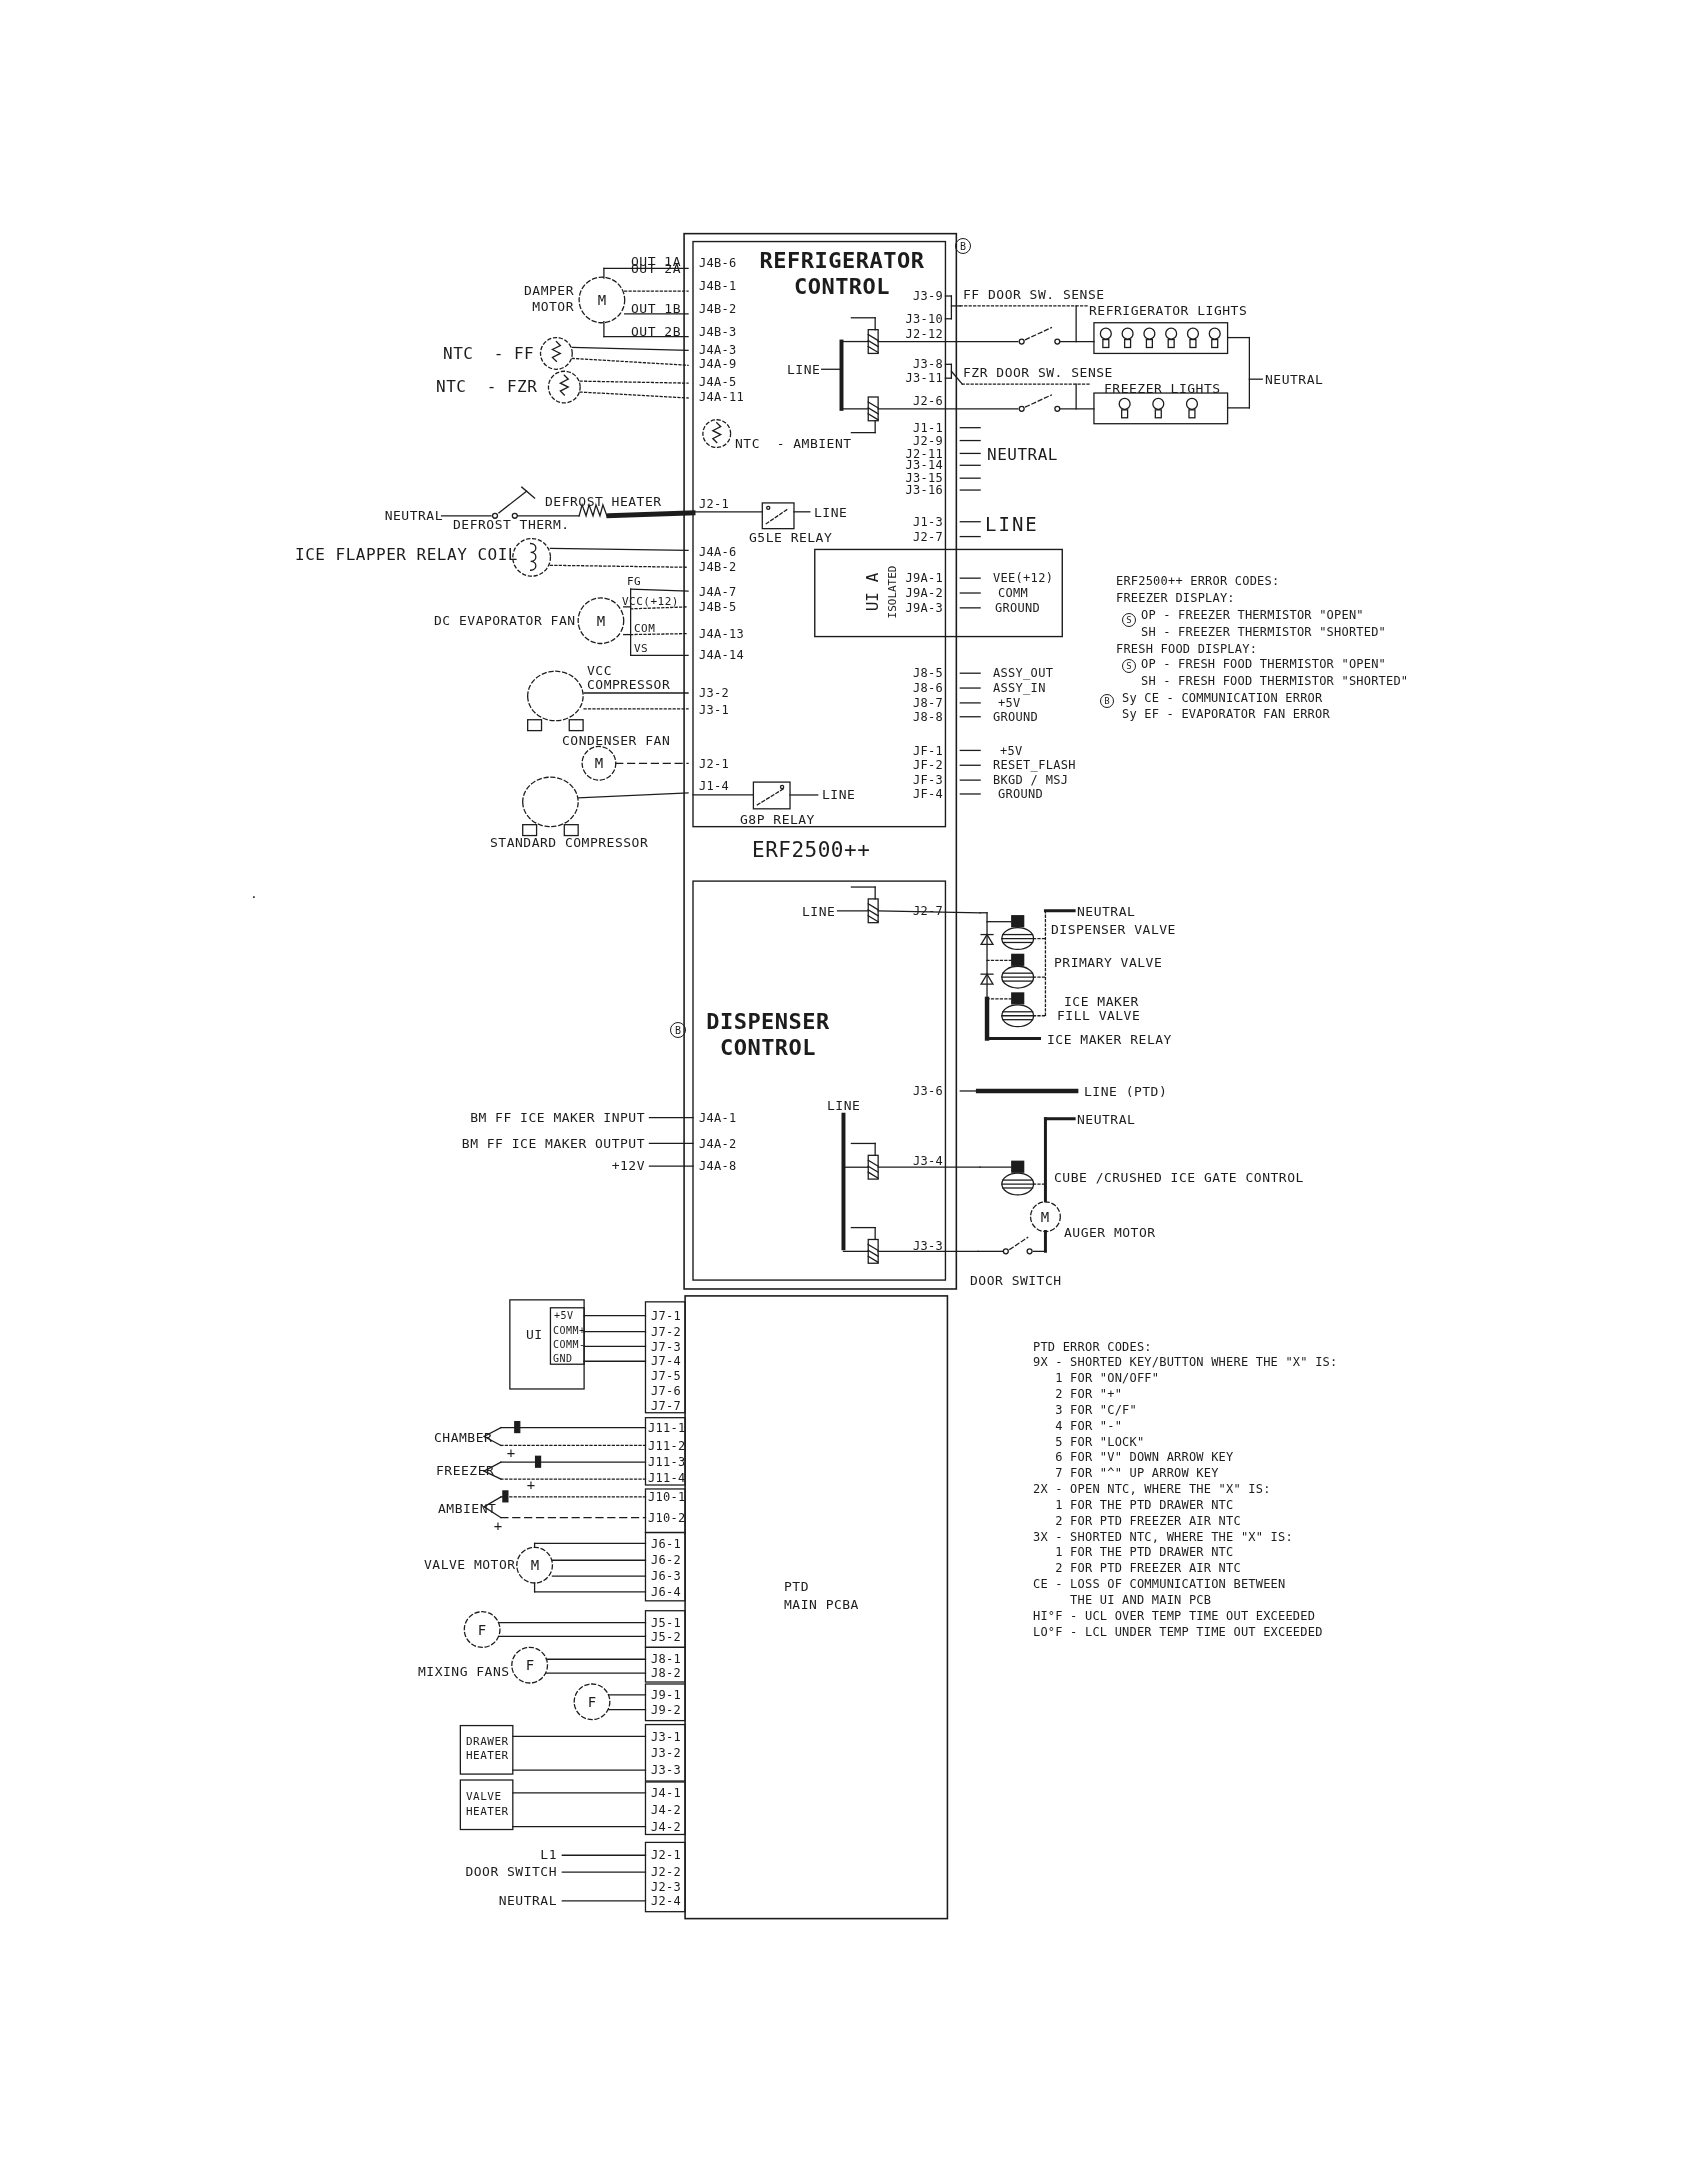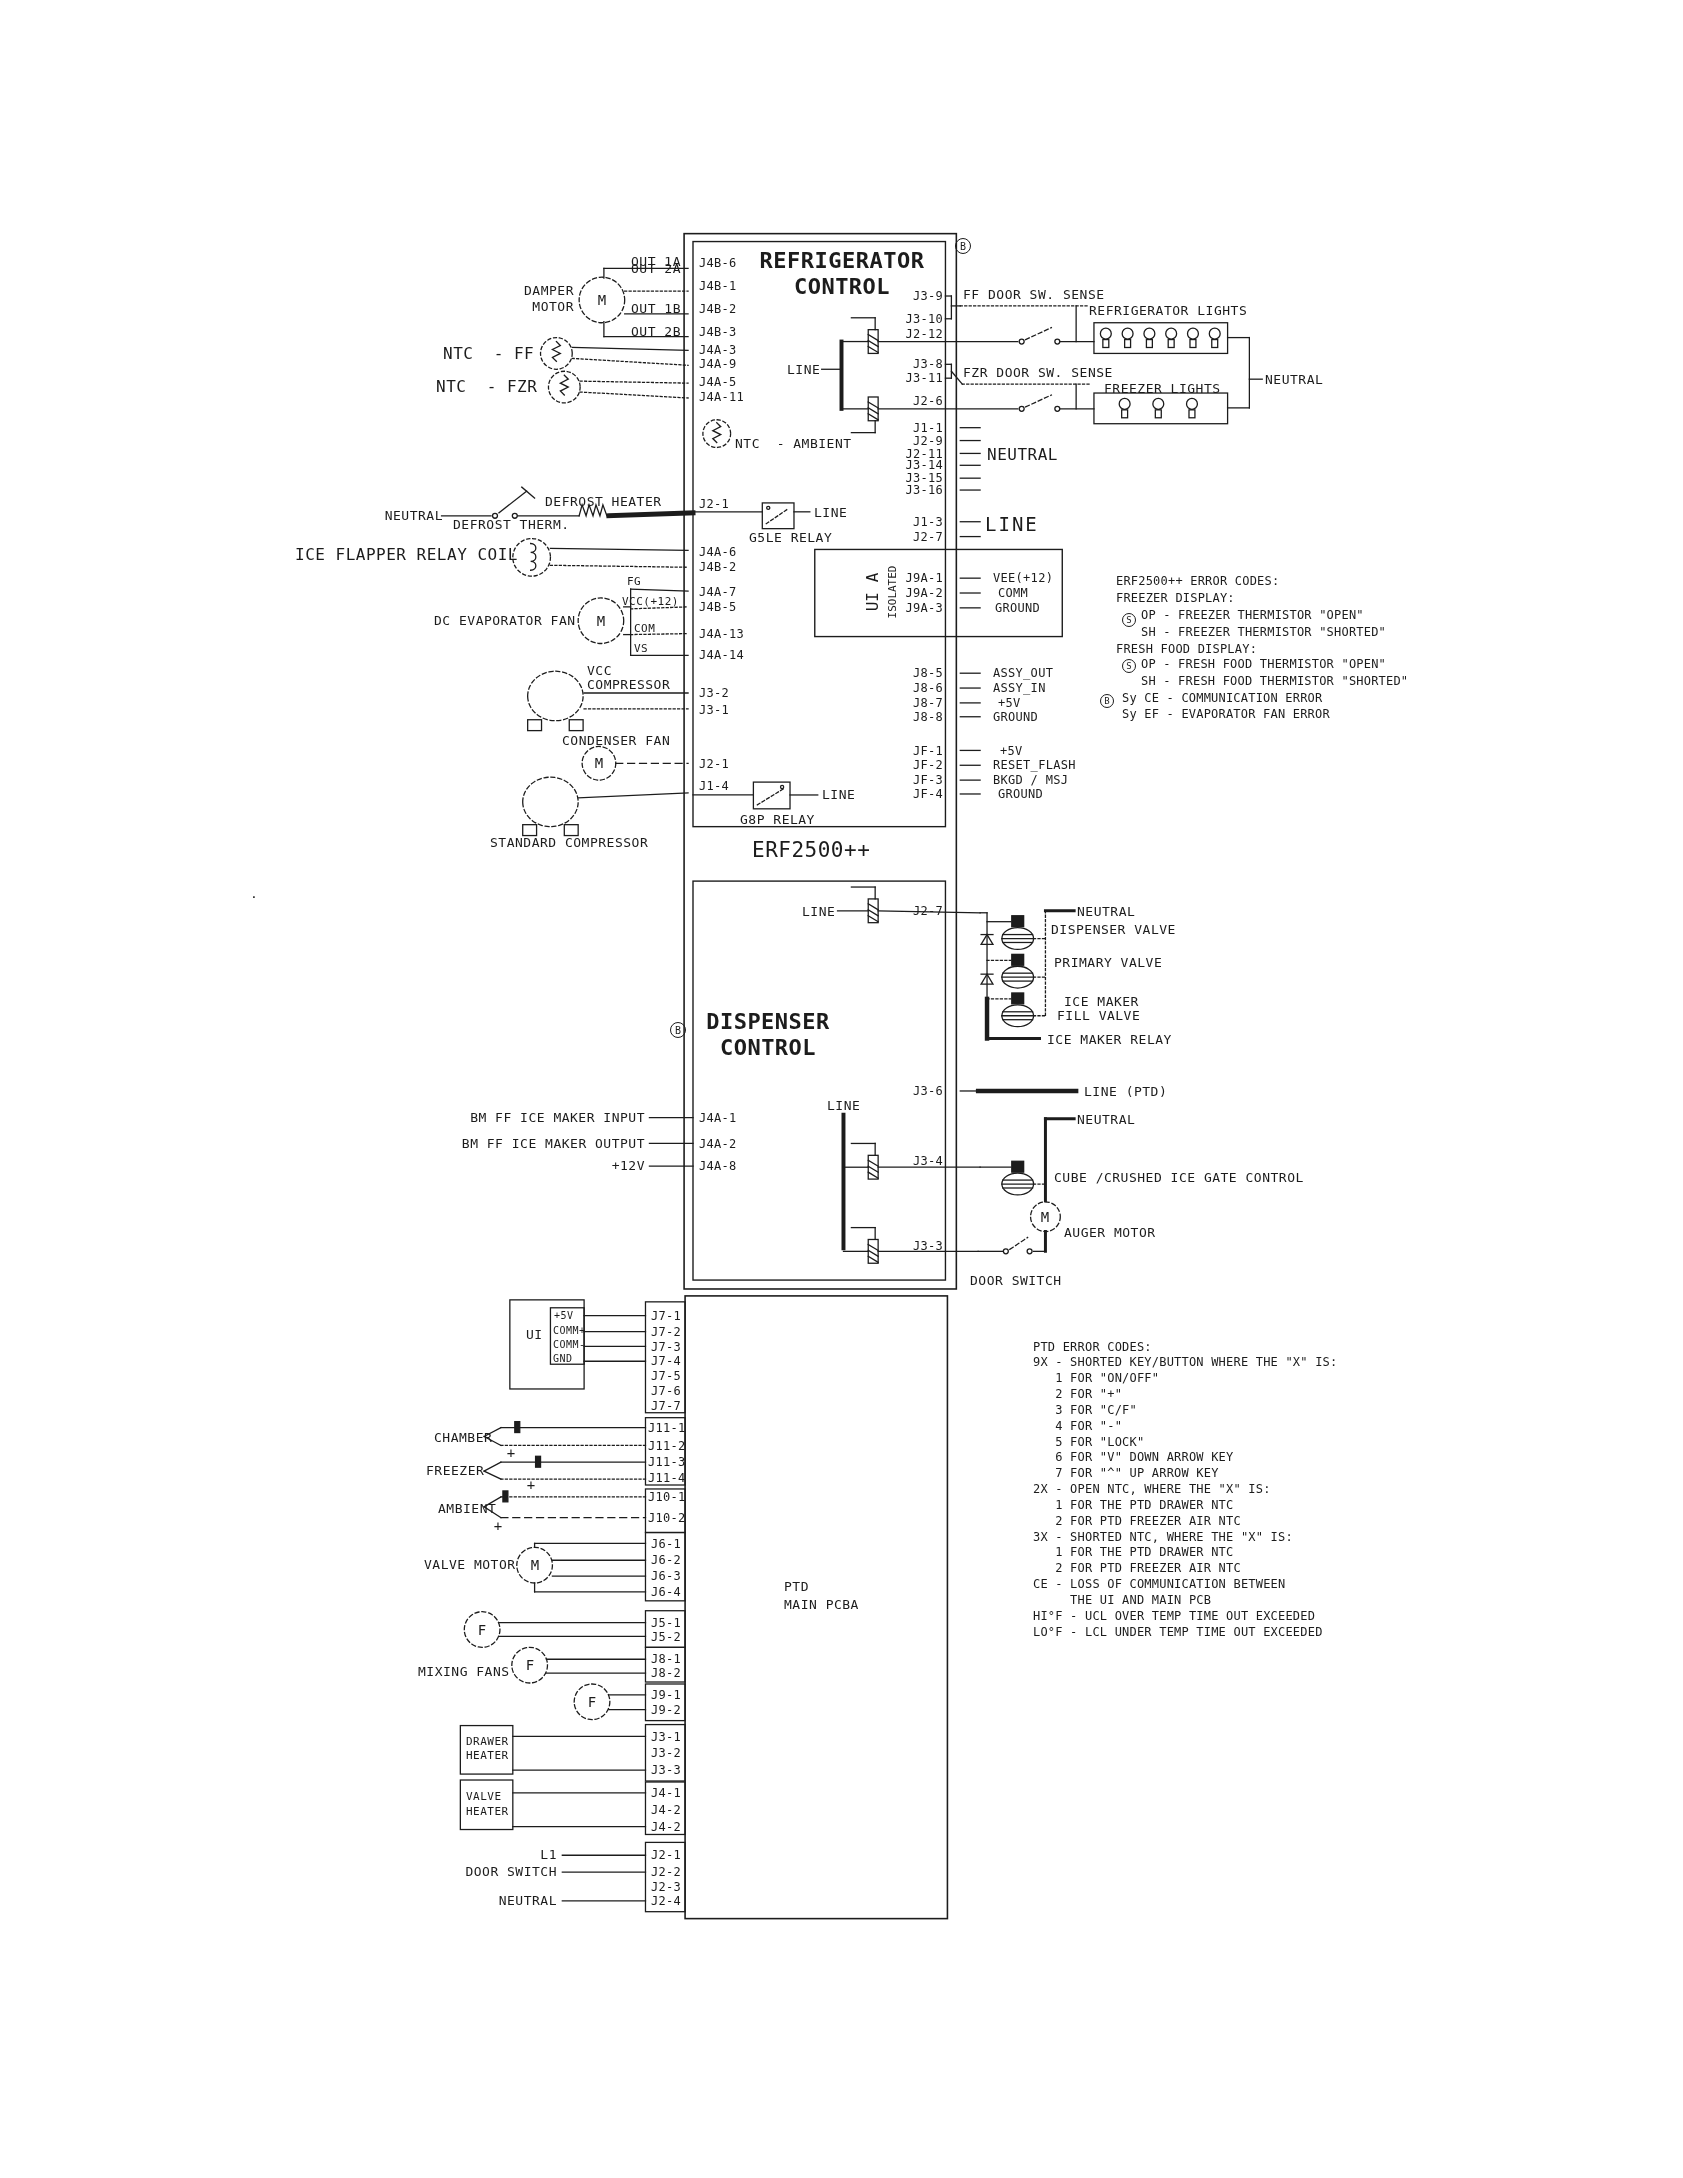"FREEZER" div.t { left: 426px -> 436px }
